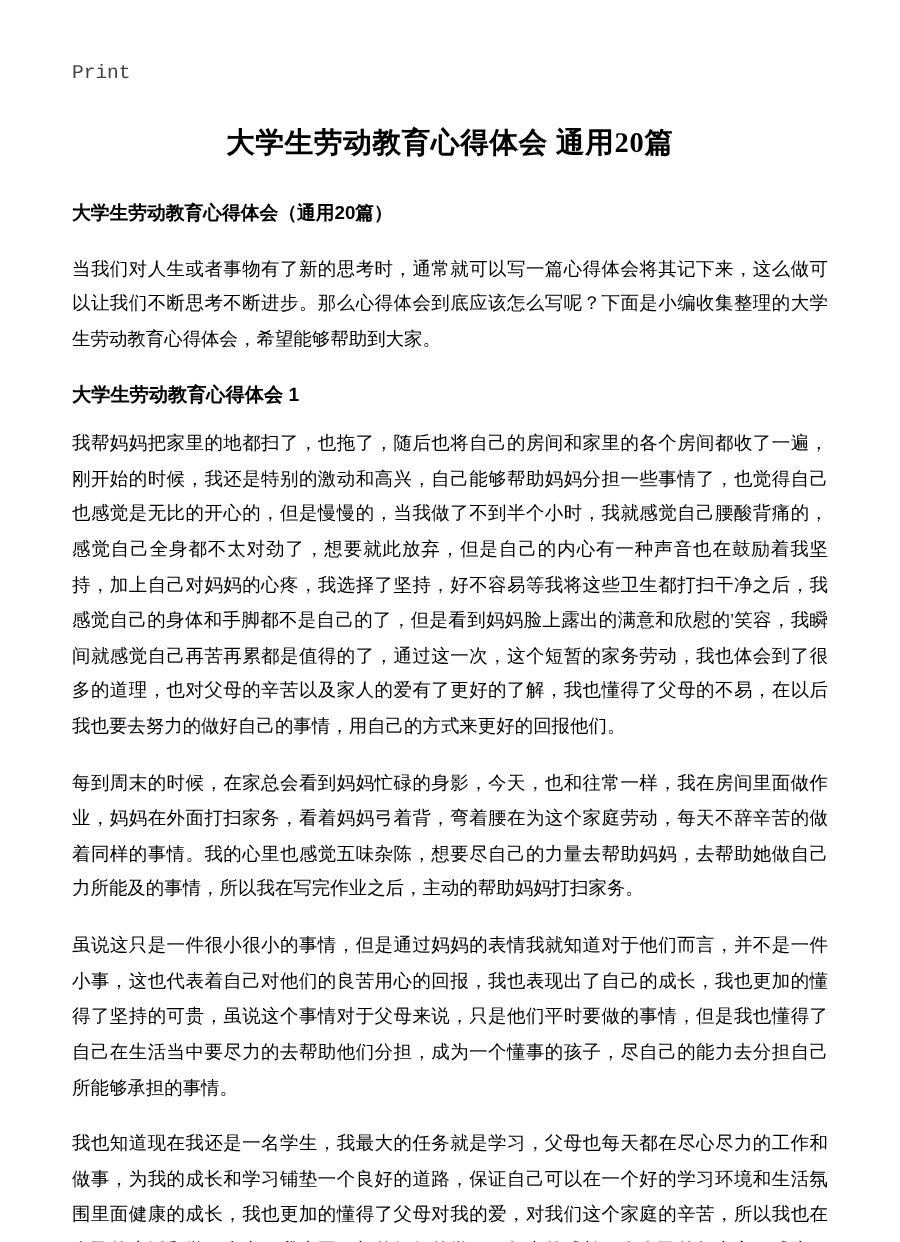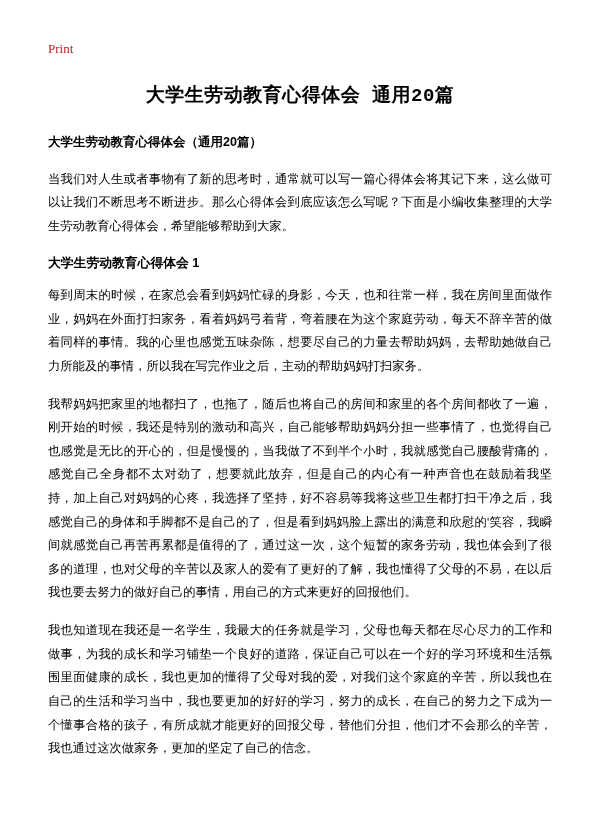"Print" .print-label { color: #b91c1c -> #404040; font-family: Liberation Serif, serif -> Liberation Mono, monospace }
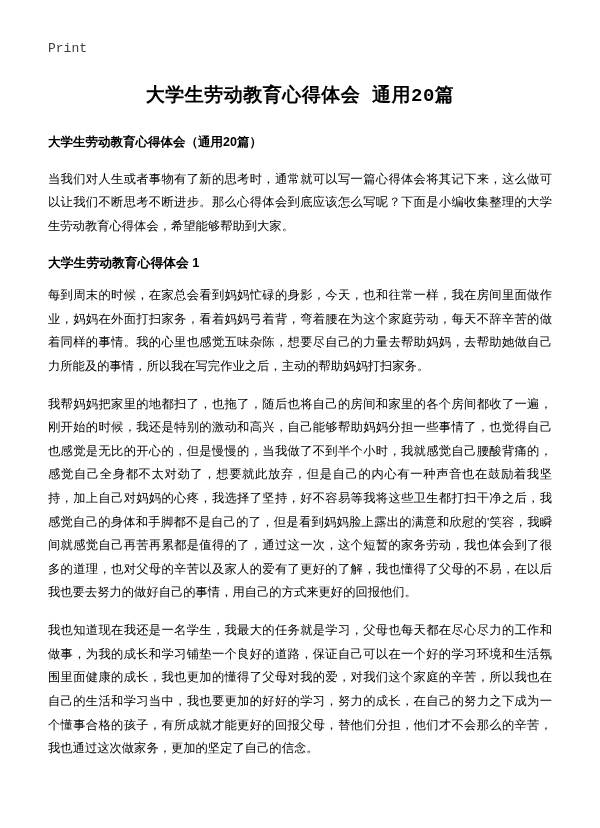"大学生劳动教育心得体会 通用20篇" .doc-title { font-family: Liberation Mono, monospace -> Liberation Serif, serif }
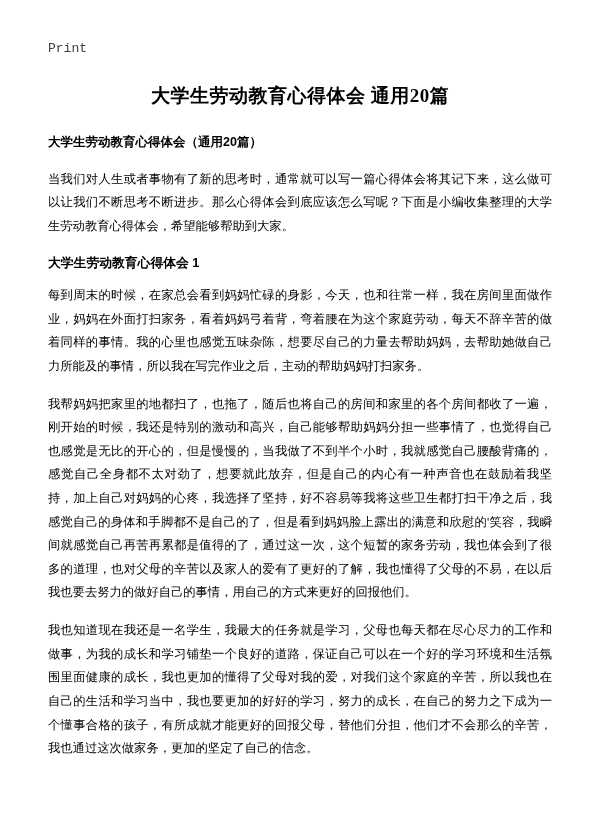"每到周末的时候，在家总会看到妈妈忙碌的身影，今天，也和往常一样，我在房间里面做作" p.para { order: before "我帮妈妈把家里的地都扫了，也拖了，随后也将自己的房间和家里的各个房间都收了一遍，" -> after "我帮妈妈把家里的地都扫了，也拖了，随后也将自己的房间和家里的各个房间都收了一遍，" }
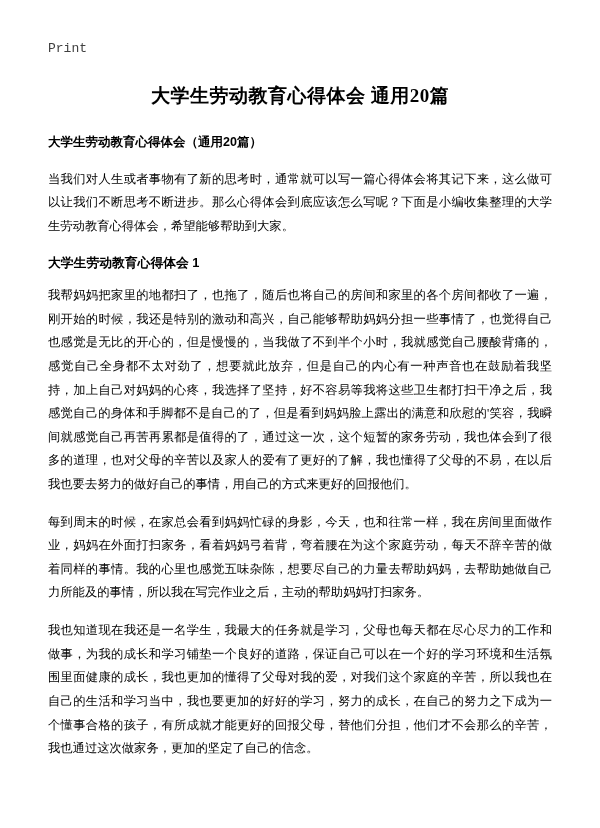"虽说这只是一件很小很小的事情，但是通过妈妈的表情我就知道对于他们而言，并不是一件" p.para { html: none -> <p>虽说这只是一件很小很小的事情，但是通过妈妈的表情我就知道对于他们而言，并不是一件小事，这也代表着自己对他们的良苦用心的回报，我也表现出了自己的成长，我也更加的懂得了坚持的可贵，虽说这个事情对于父母来说，只是他们平时要做的事情，但是我也懂得了自己在生活当中要尽力的去帮助他们分担，成为一个懂事的孩子，尽自己的能力去分担自己所能够承担的事情。</p> }
